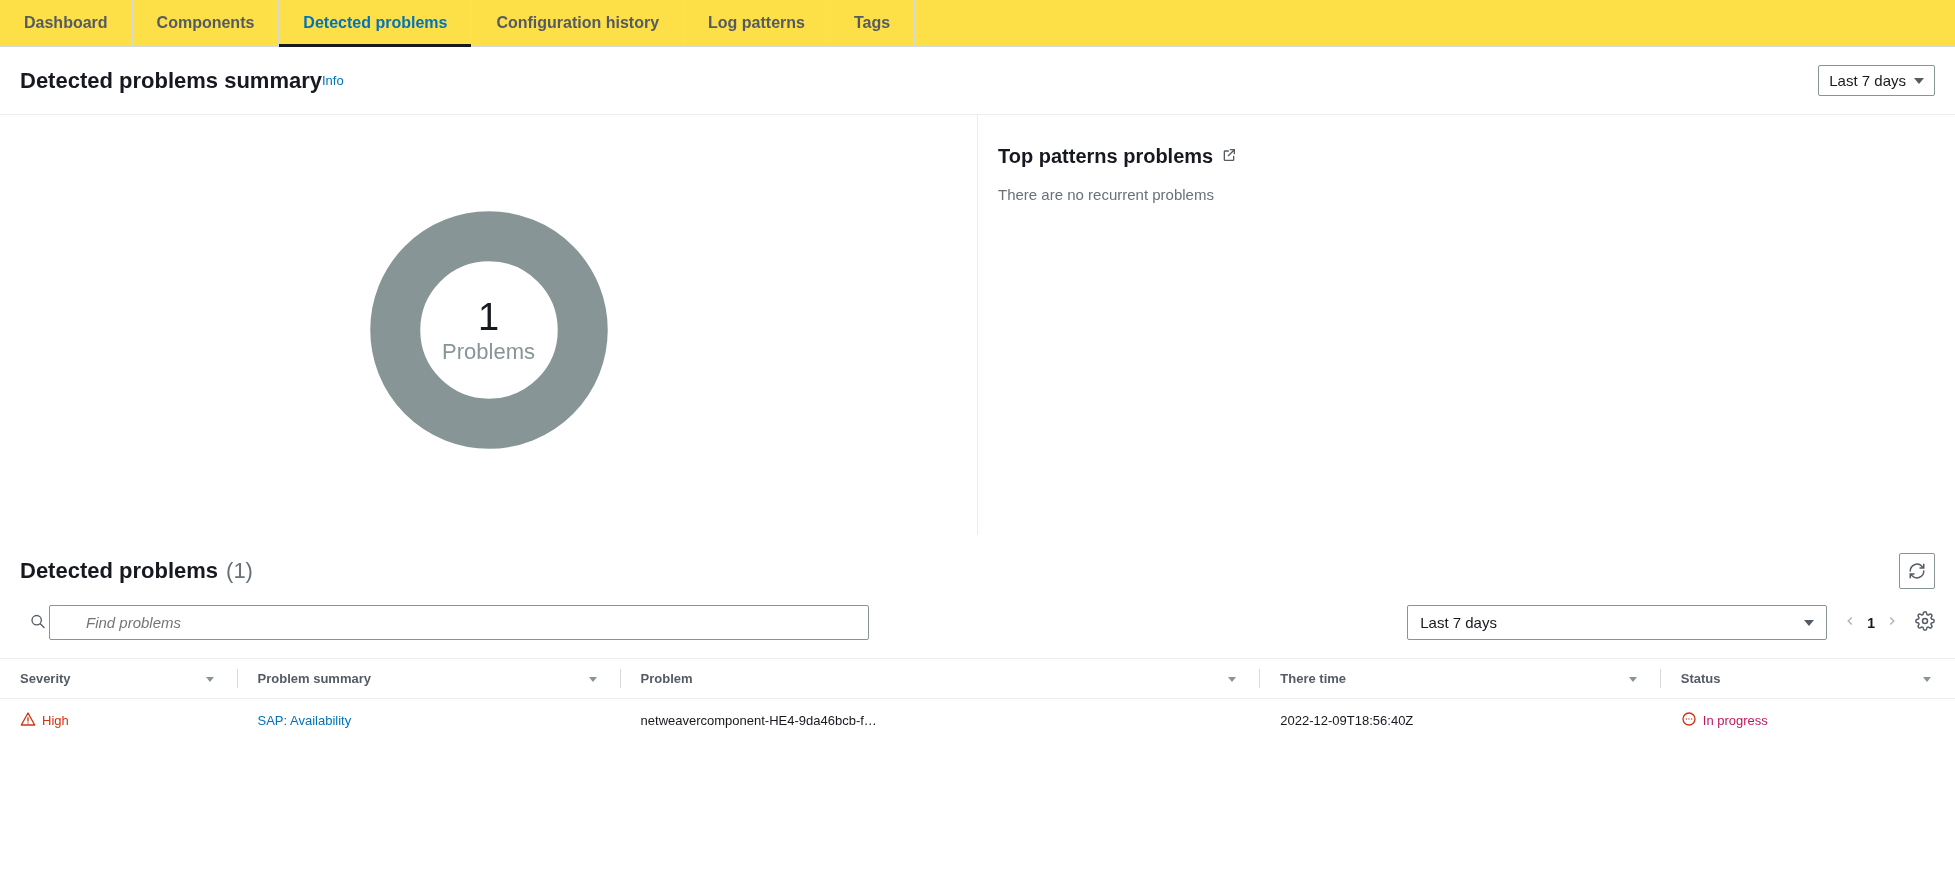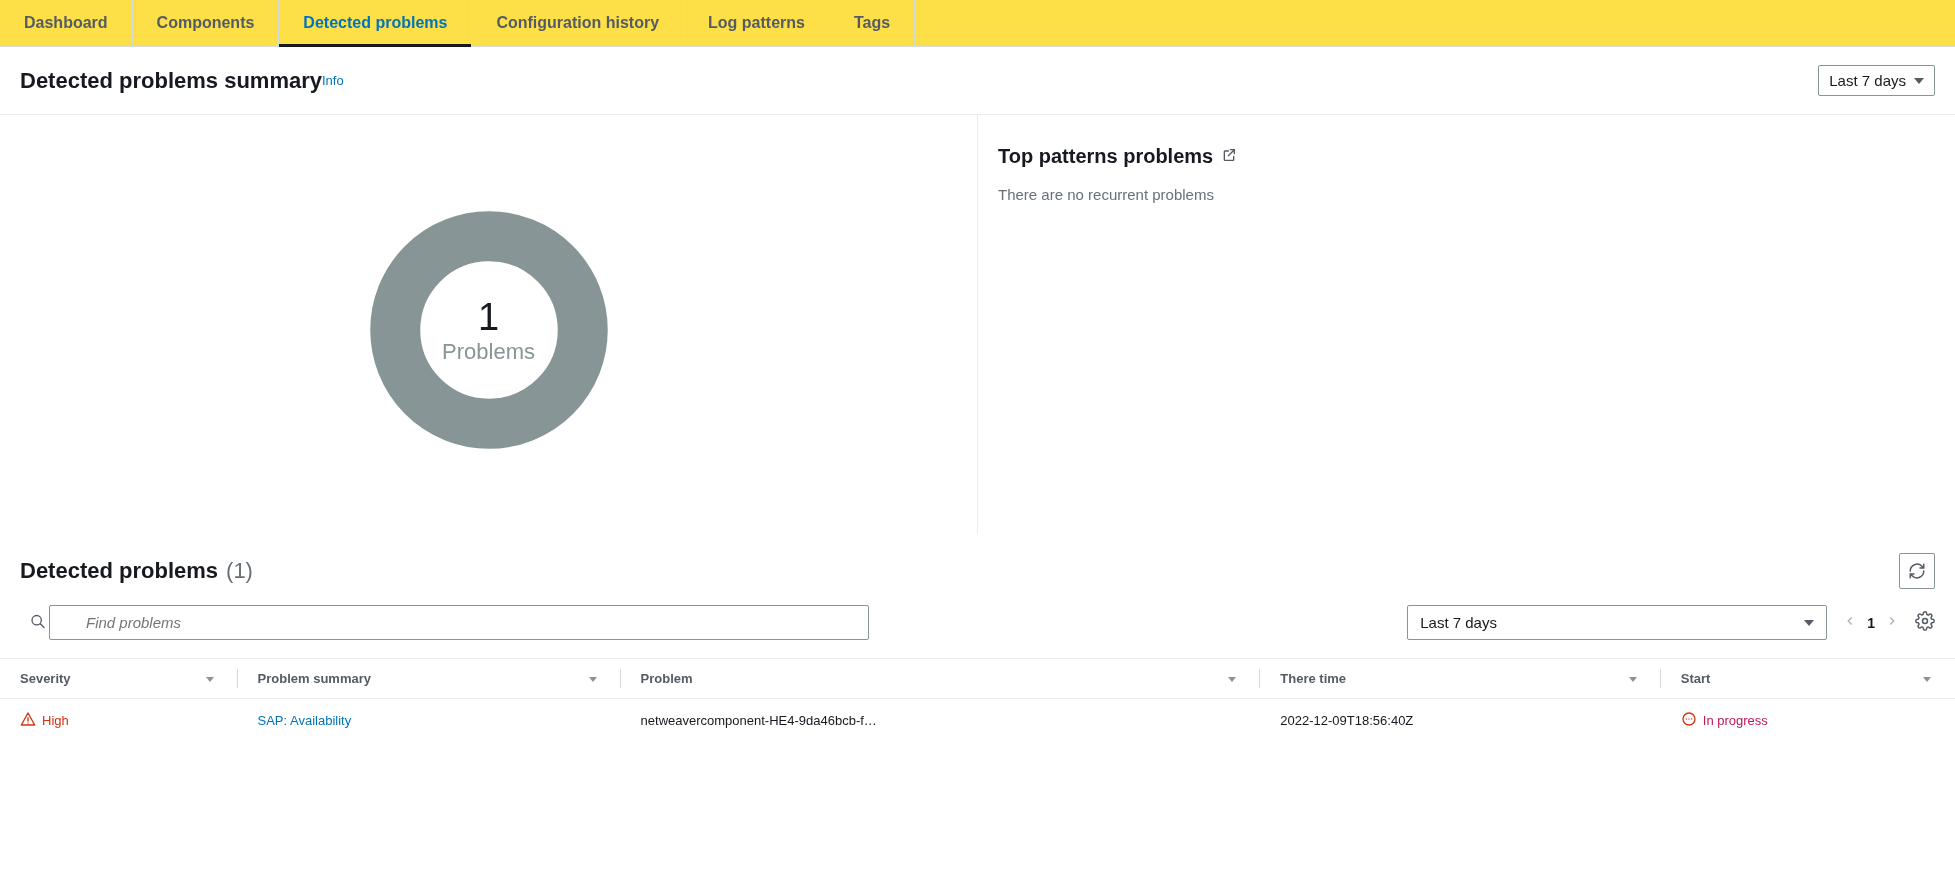"Start" span { text: Start -> Status }
